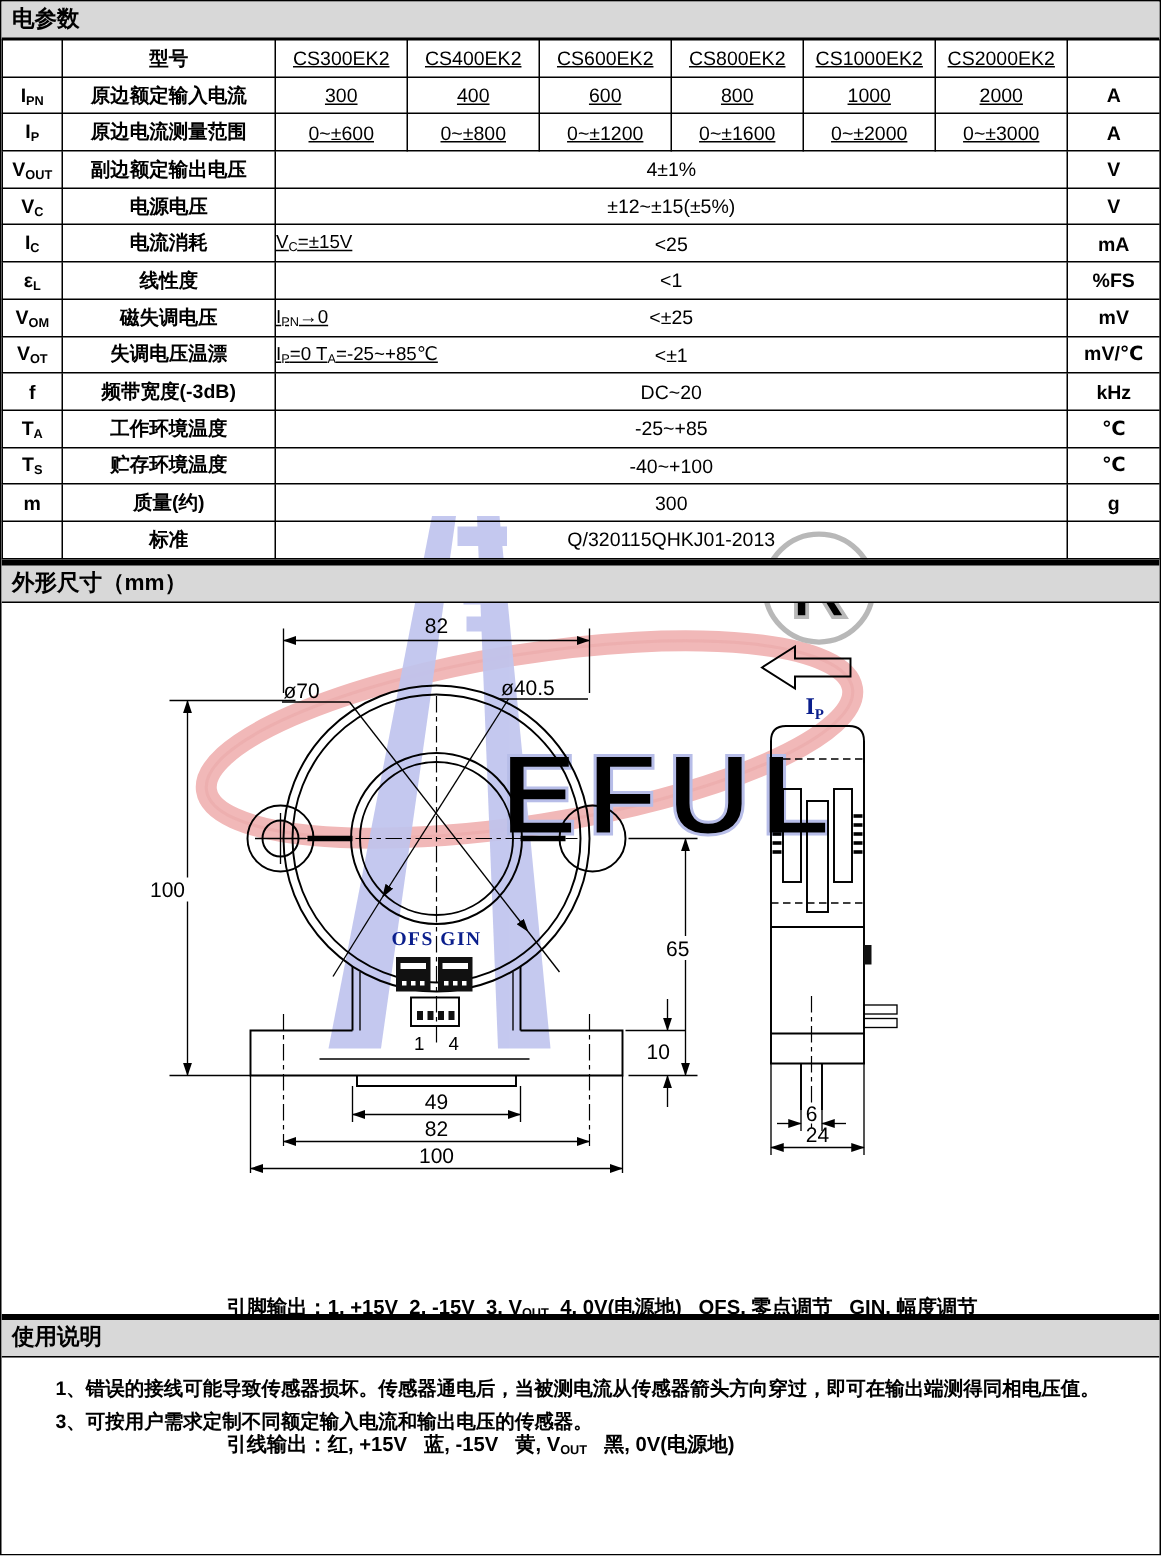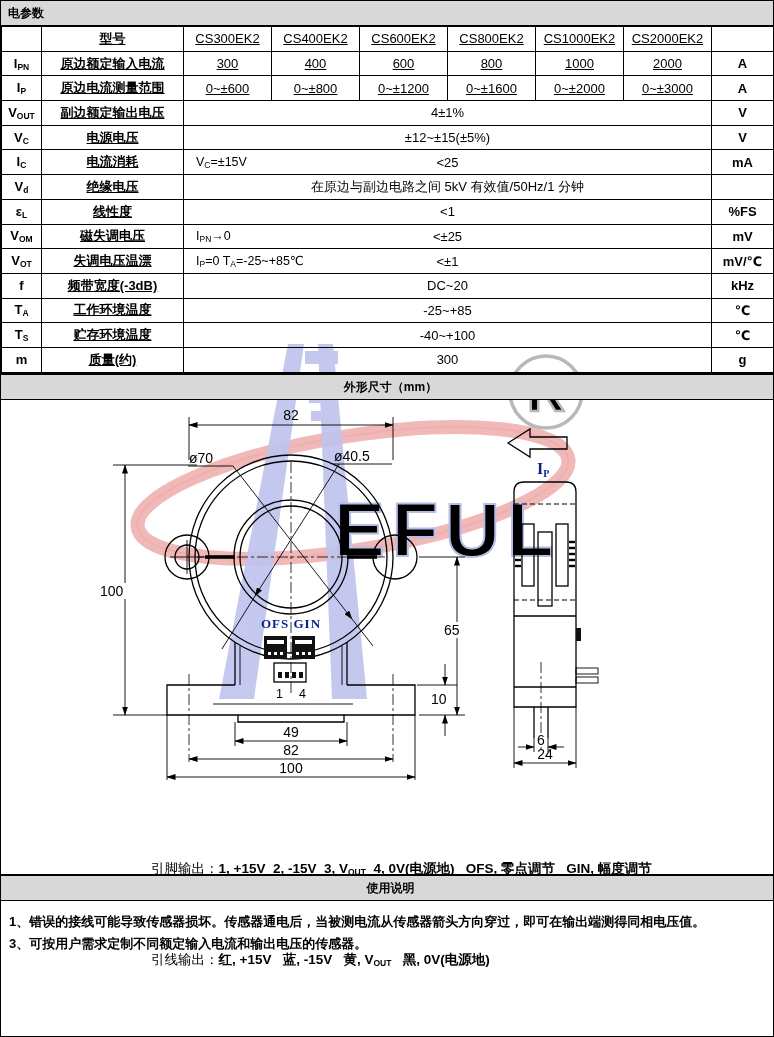"电参数" .bar { font-size: 12px -> 15px }
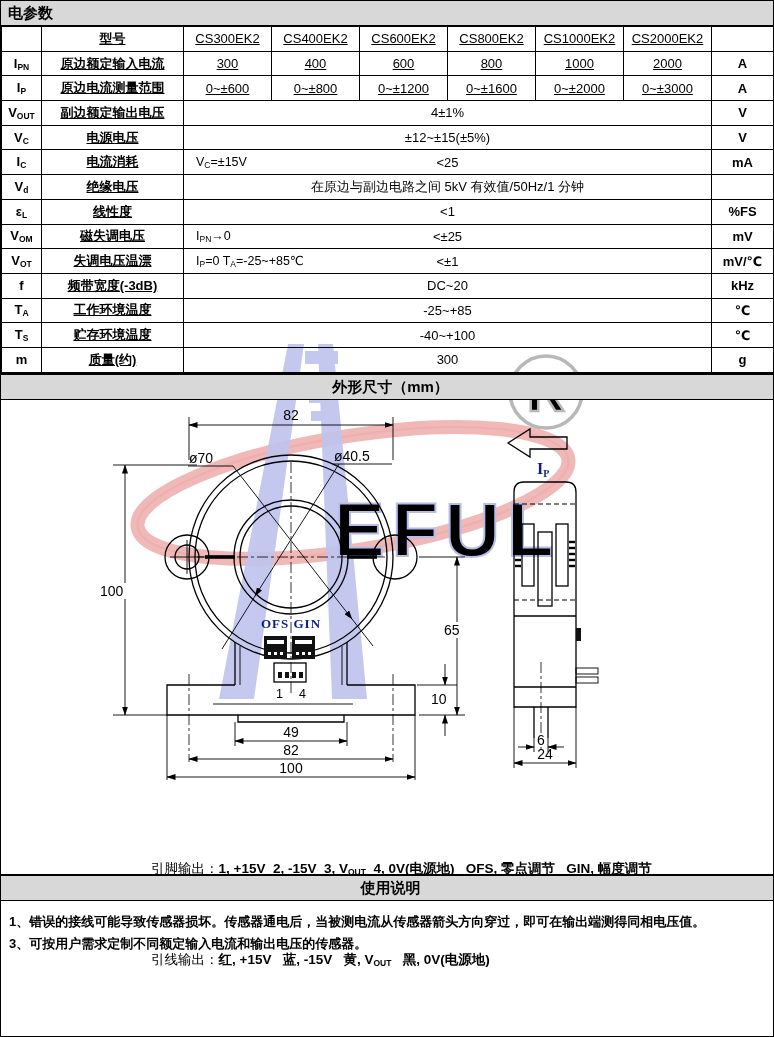"型号" td.pname { text-decoration: underline -> none }
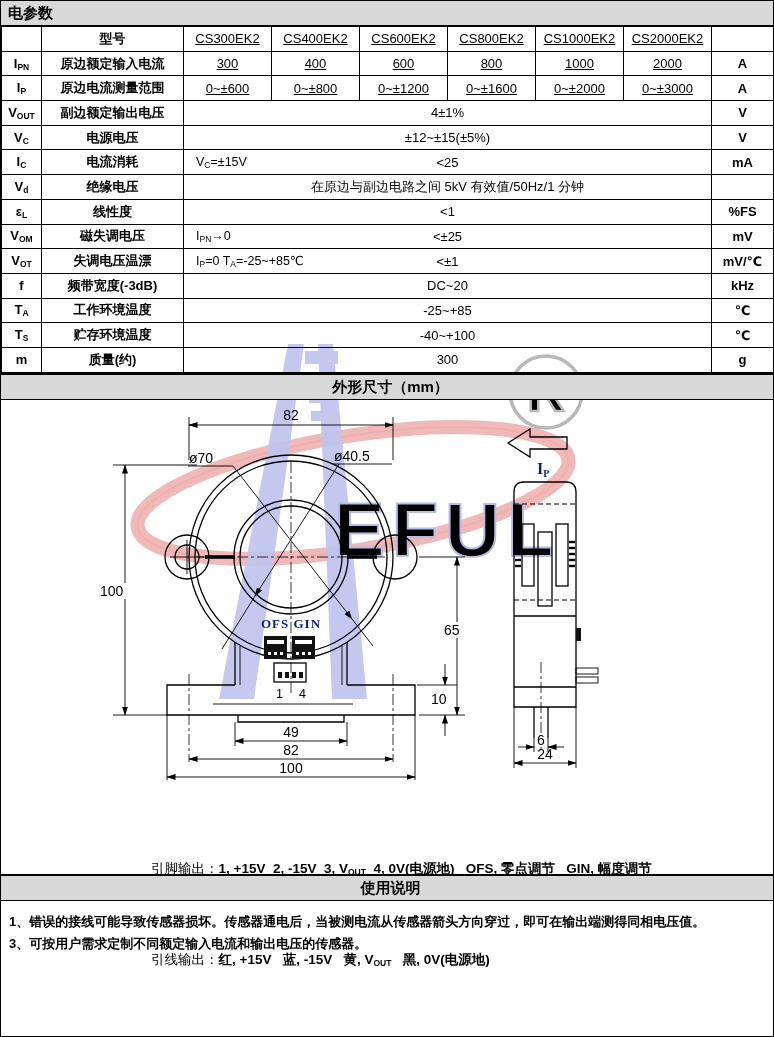"VC=±15V" td.merged .cond { left: 12px -> 0; text-decoration: none -> underline }
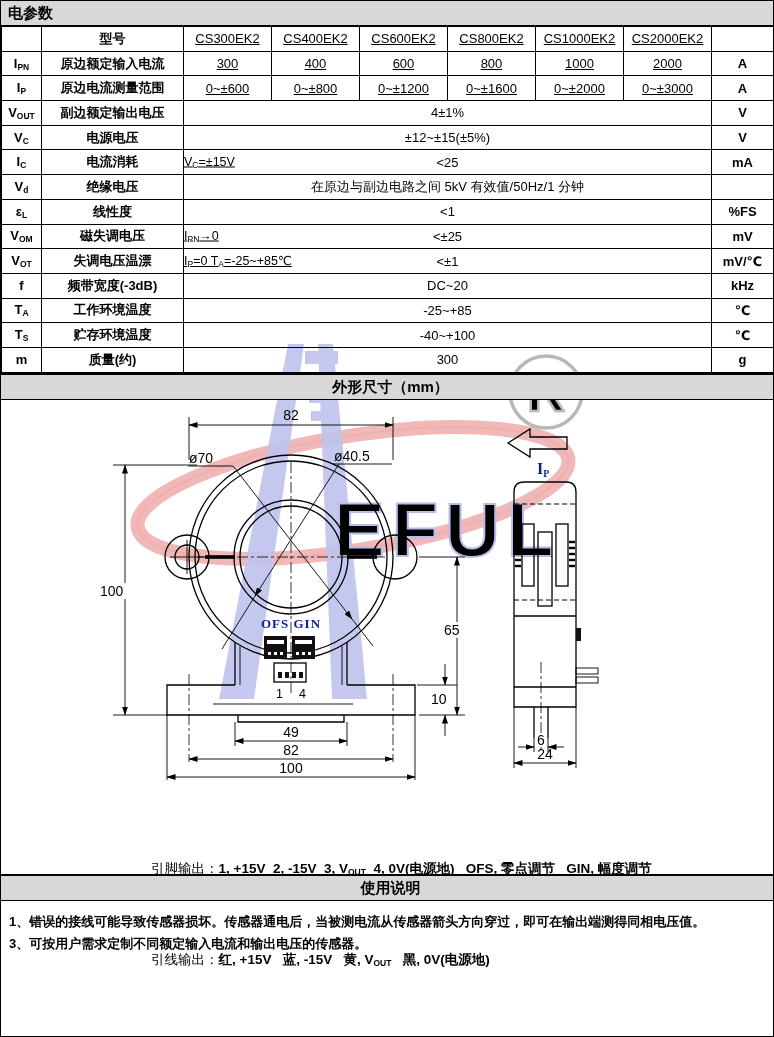"Vd" tr { html: <tr> <td><span>V</span><sub>d</sub></td> <td>绝缘电压</td> <td><span>在原边与副边电路之间 5kV 有效值/50Hz/1 分钟</span></td> <td></td> </tr> -> none }
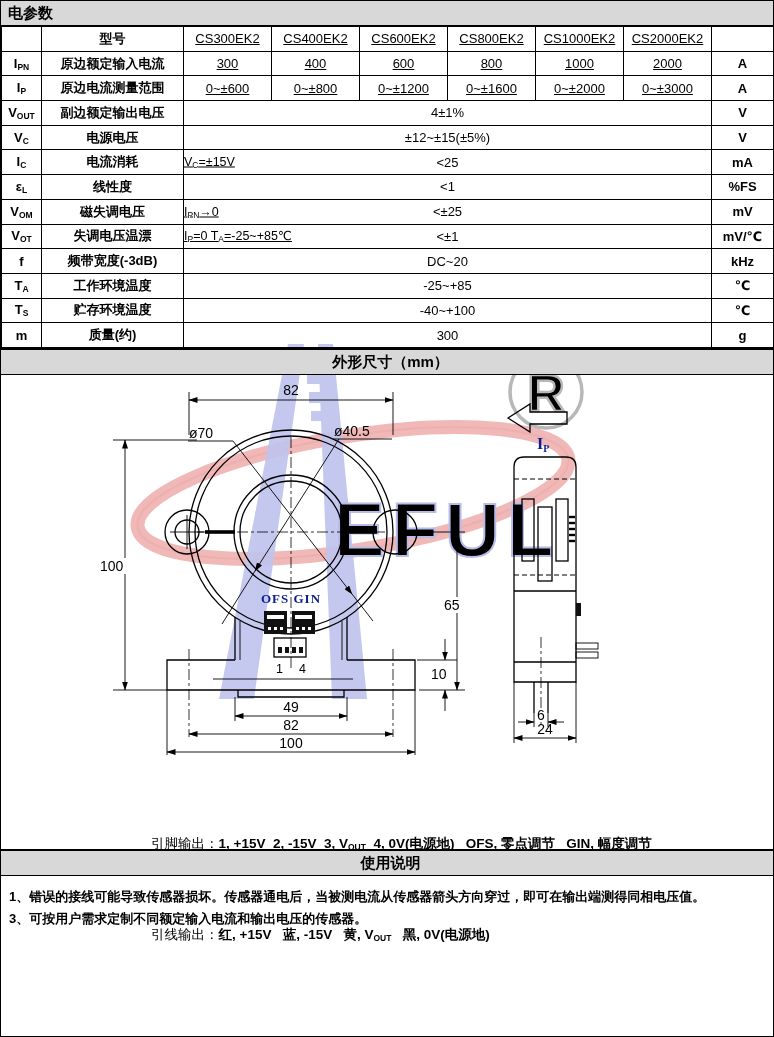"标准" tr { html: none -> <tr> <td></td> <td>标准</td> <td><span>Q/320115QHKJ01-2013</span></td> <td></td> </tr> }
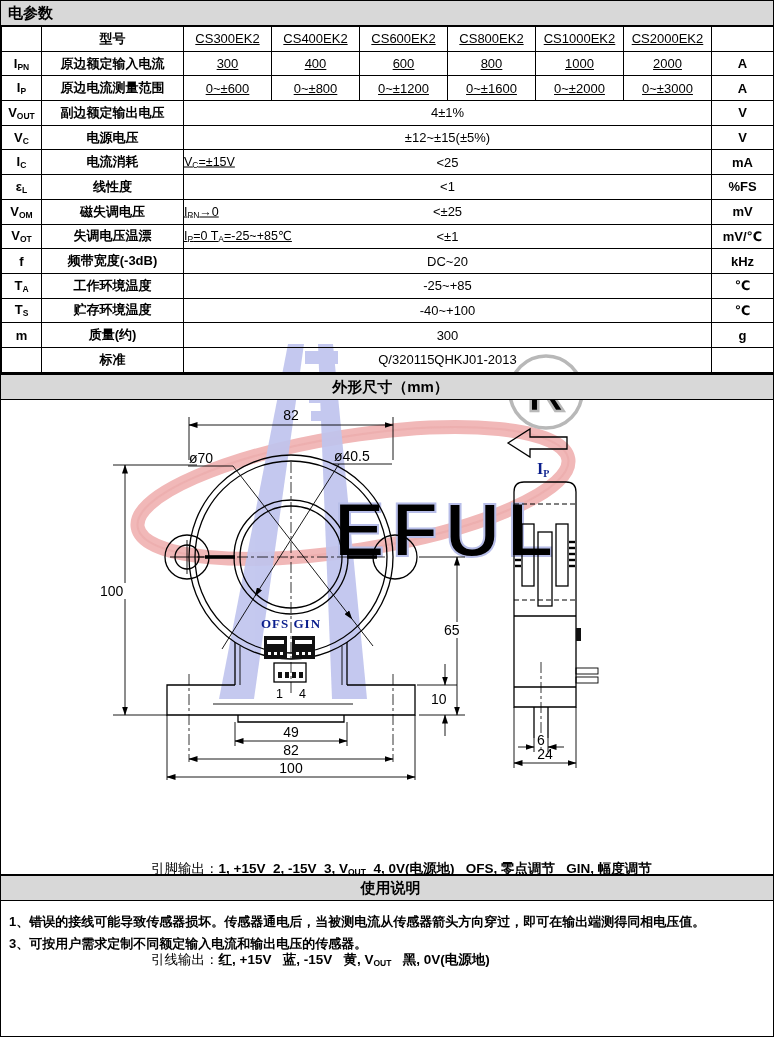"外形尺寸（mm）" .bar.mid { border-top: 2px solid #000000 -> 4px solid #000000; text-align: center -> none }
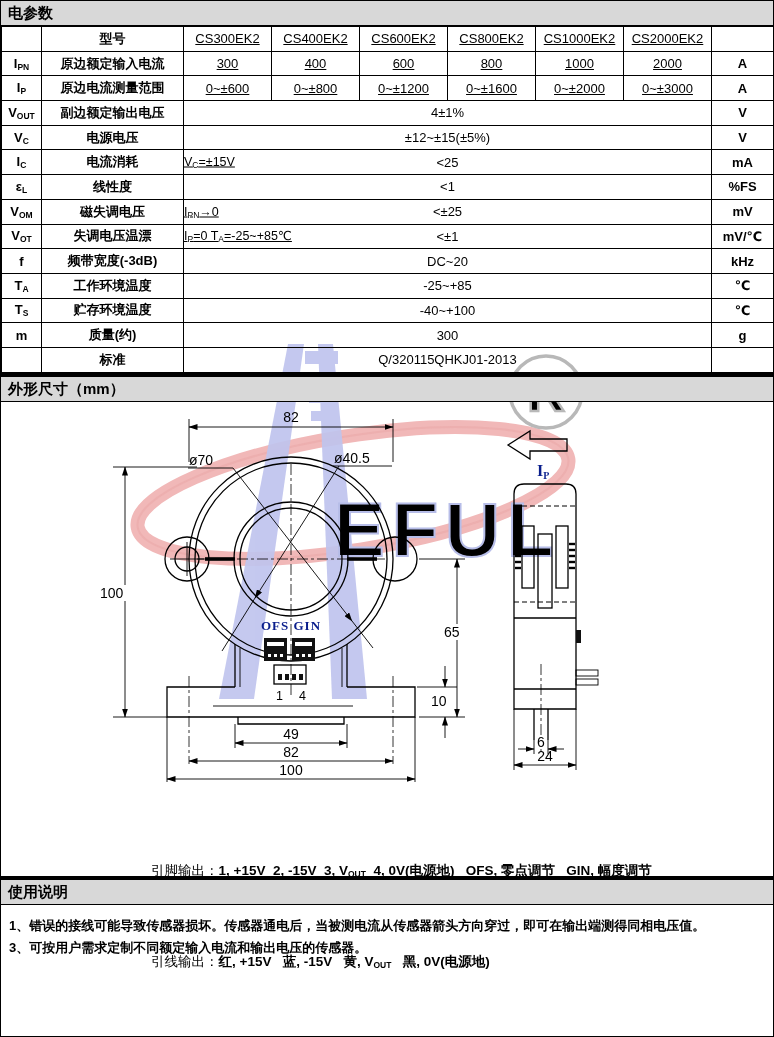"引脚输出：" .pinlines .lbl { font-weight: normal -> bold }
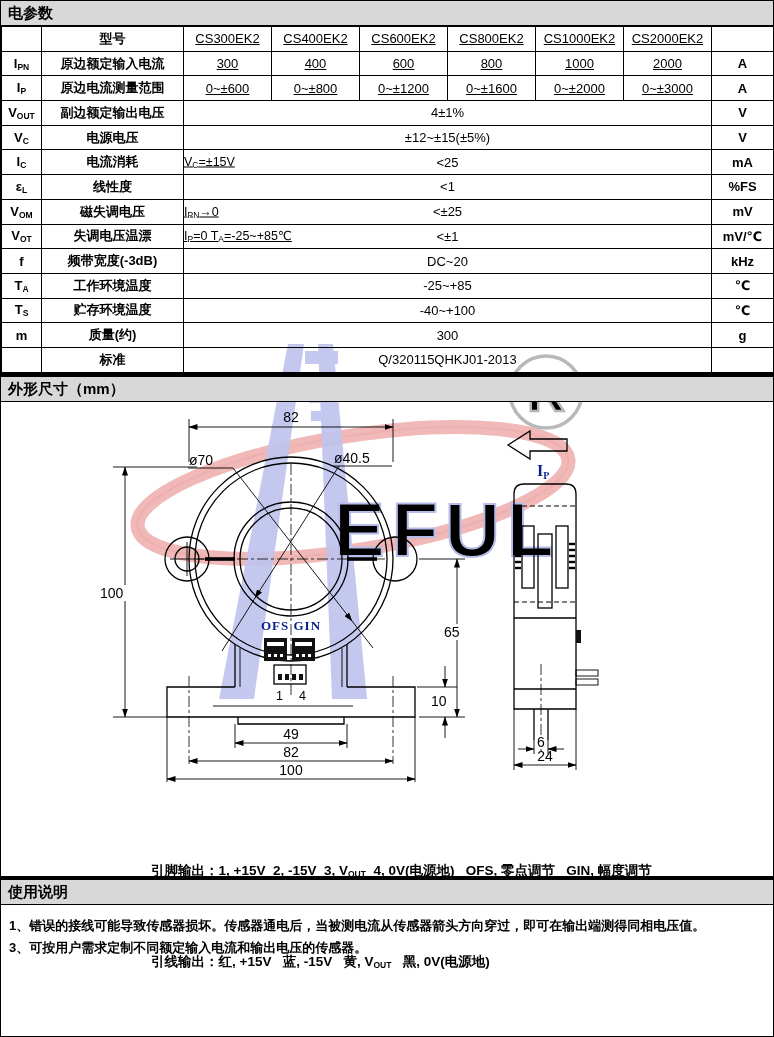"1、错误的接线可能导致传感器损坏。传感器通电后，当被测电流从传感器箭头方向穿过，" .notes div { margin-left: none -> 28px }
